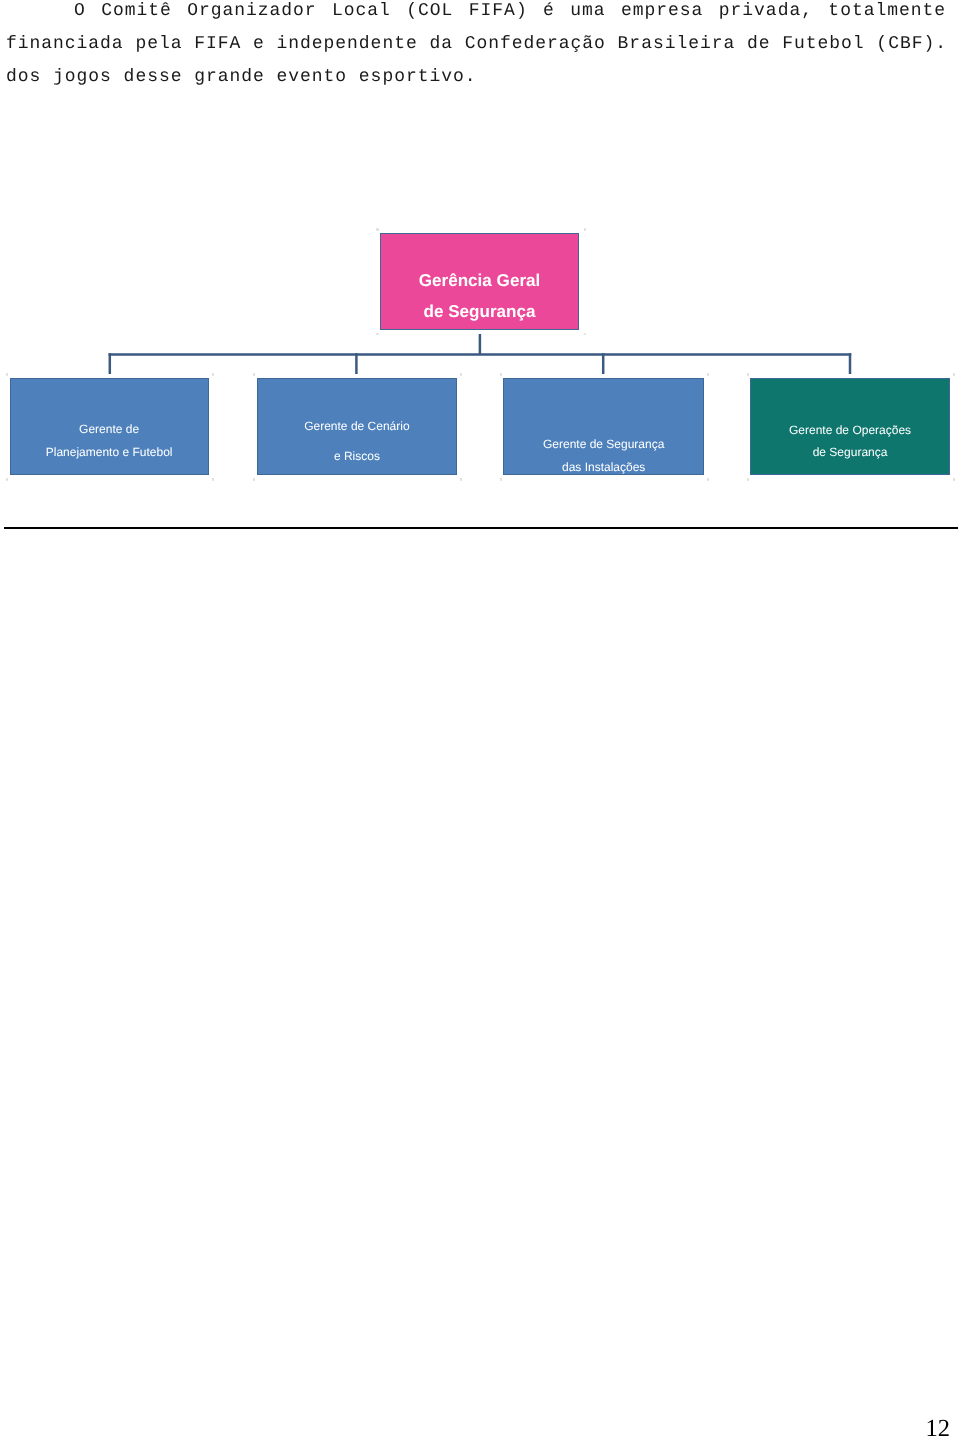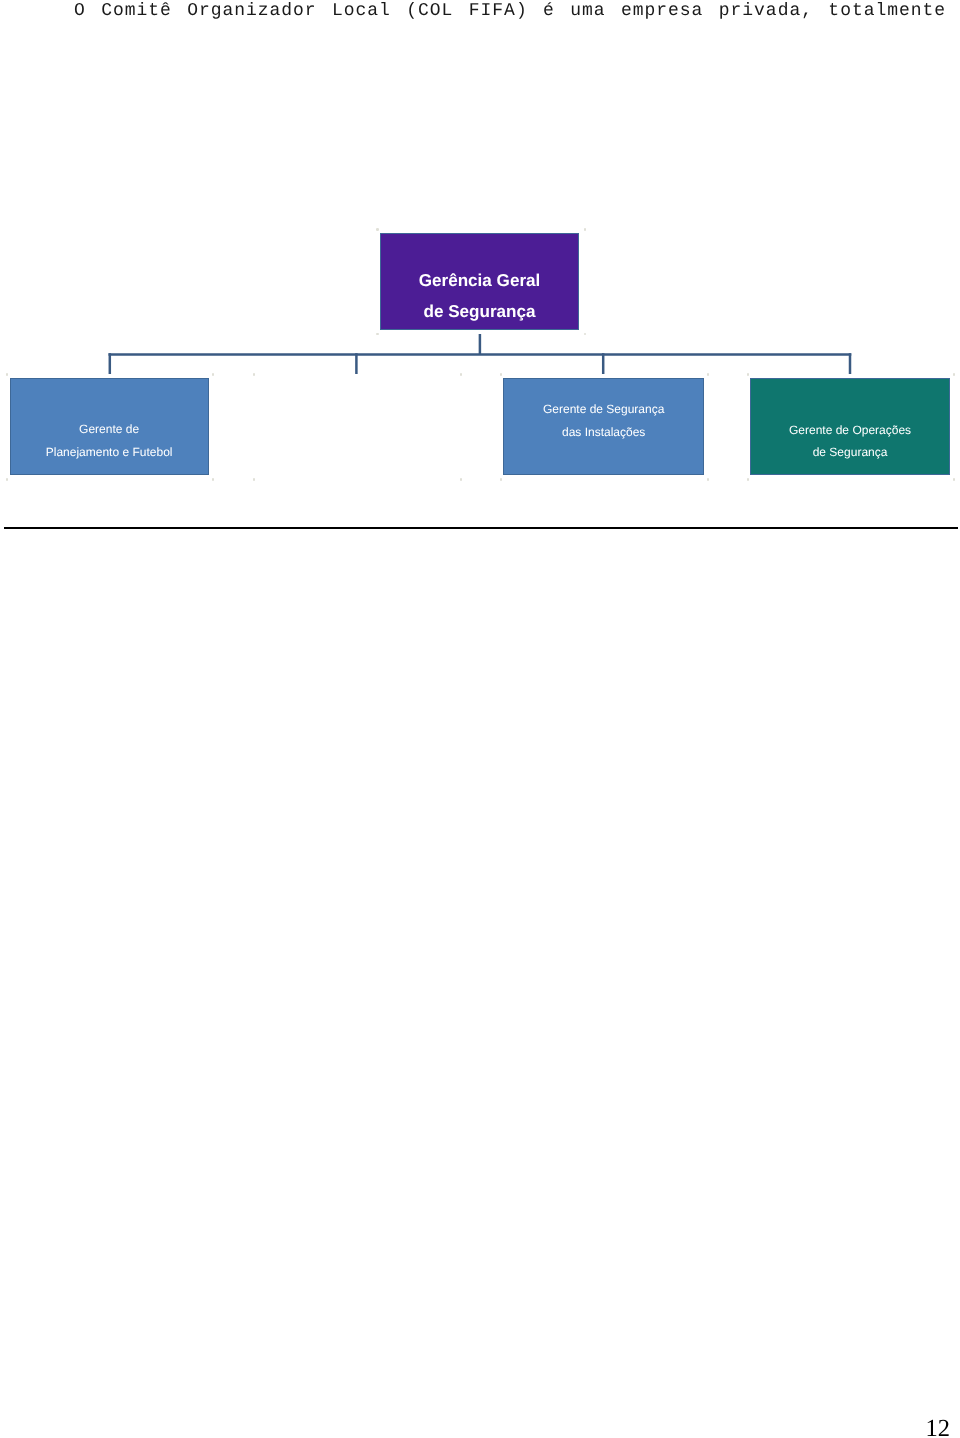"financiada pela FIFA e independente" span.ln { html: none -> <span>financiada pela FIFA e independente da Confederação Brasileira de Futebol (CBF).</span> }
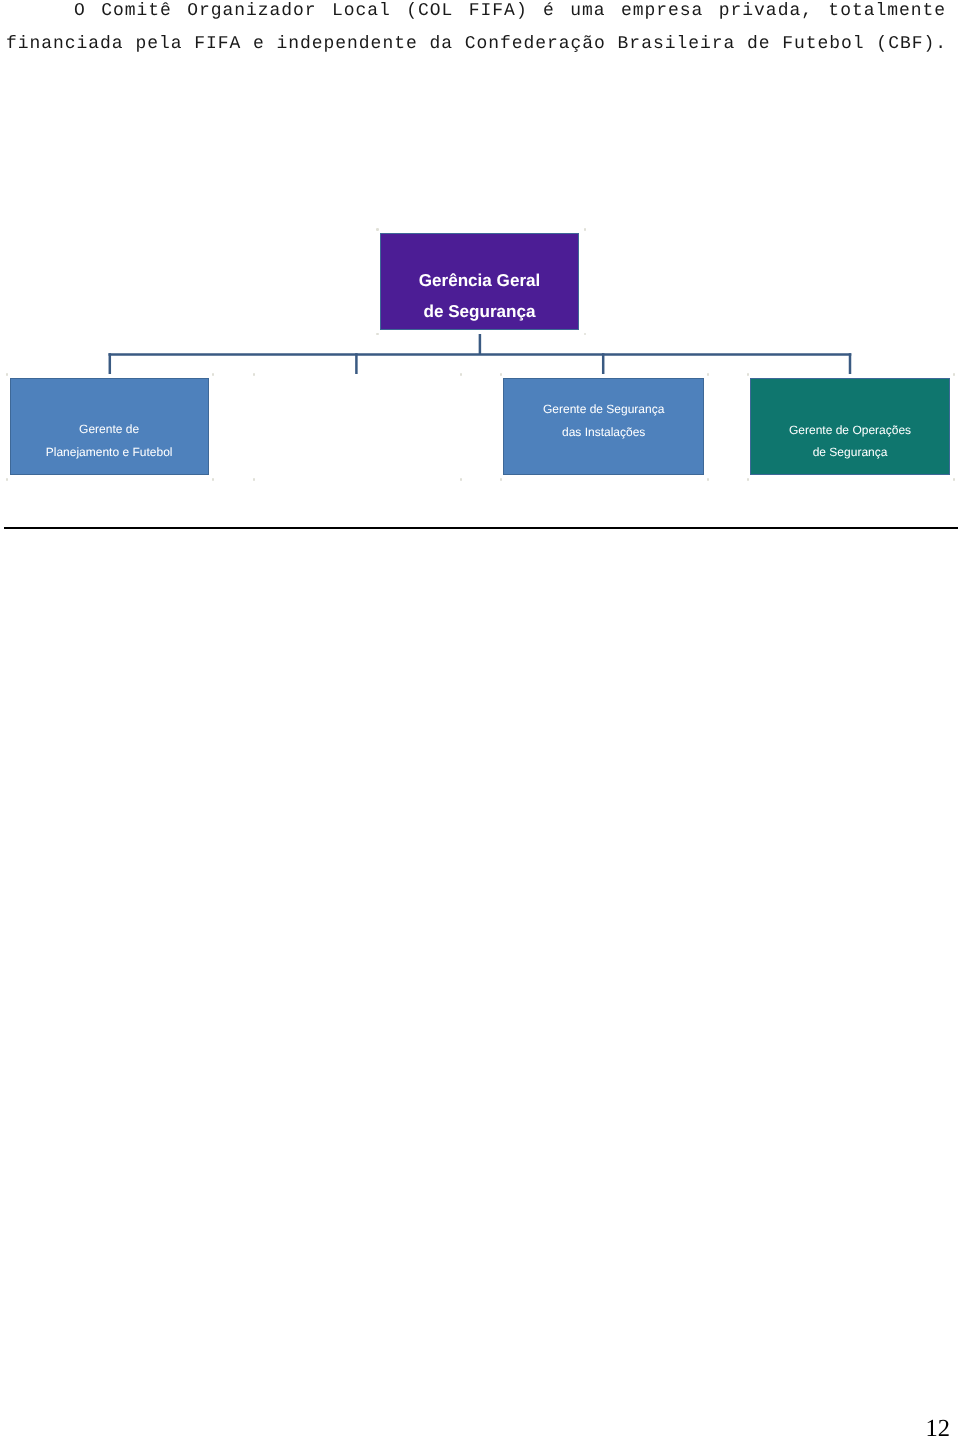"dos jogos desse grande evento" span.ln { html: none -> <span>dos jogos desse grande evento esportivo.</span> }
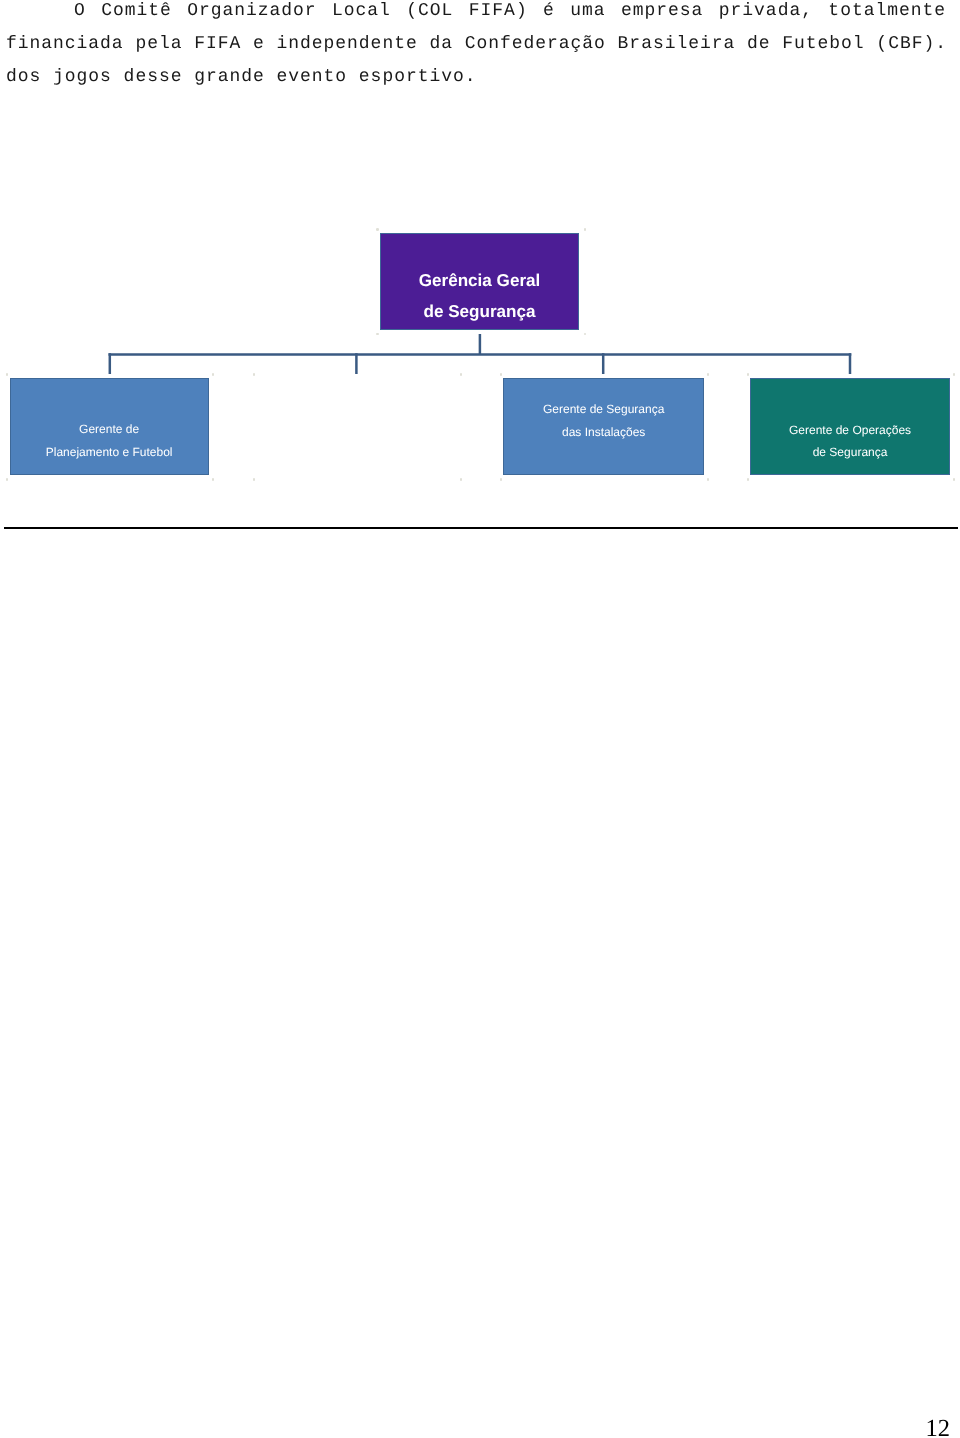"Gerência Geral" div.node { background-color: #4c1d95 -> #ec4899 }
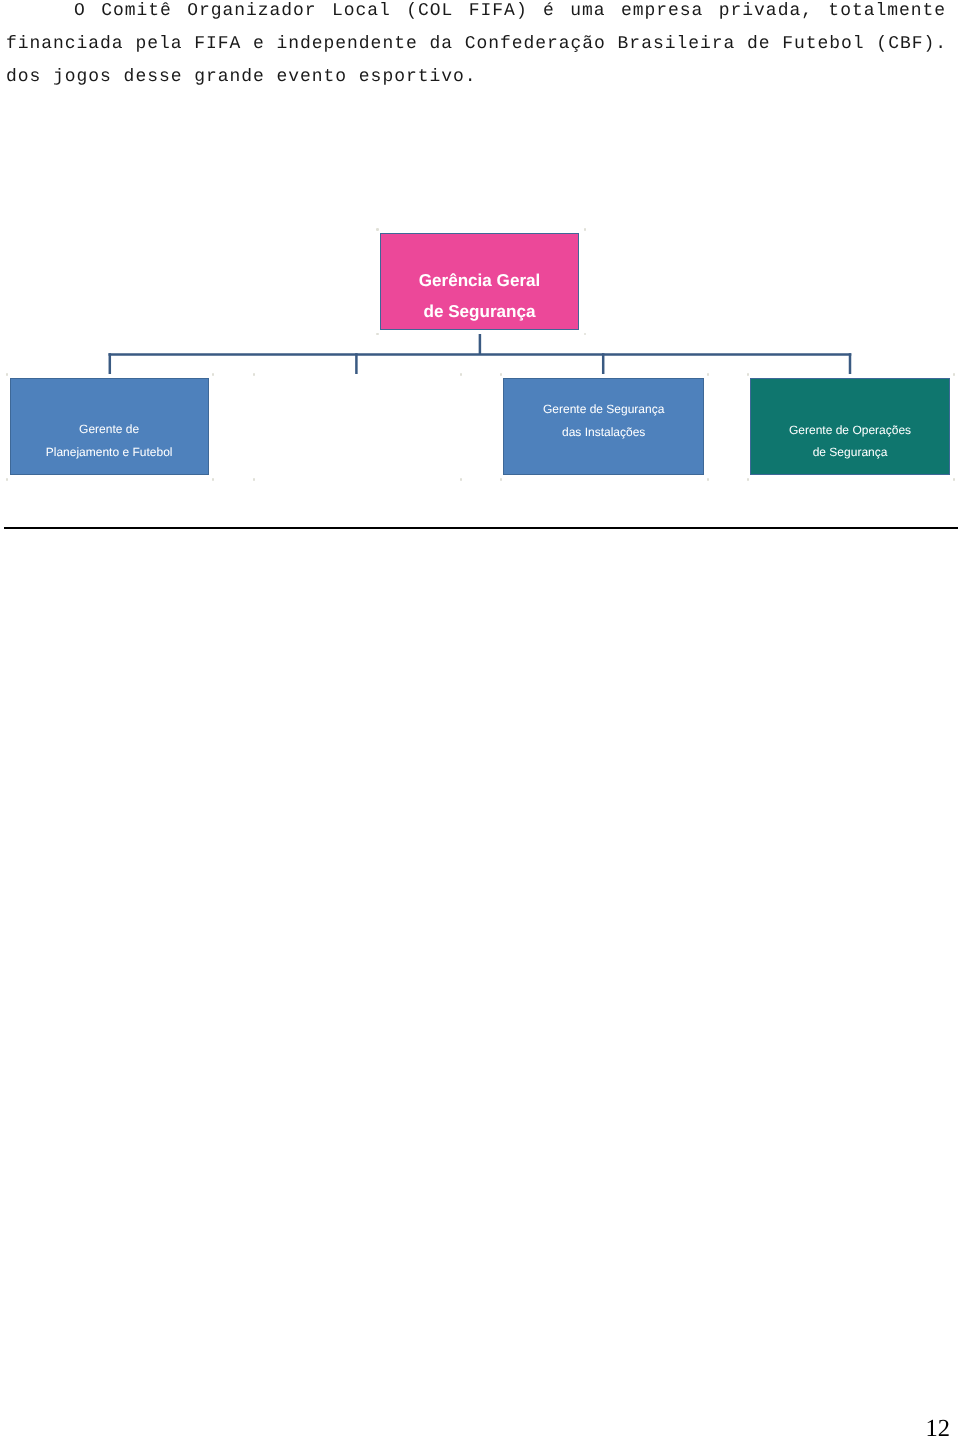"Gerente de Cenário" div.node { html: none -> <div> <span>Gerente de Cenário</span> <span>e Riscos</span> </div> }
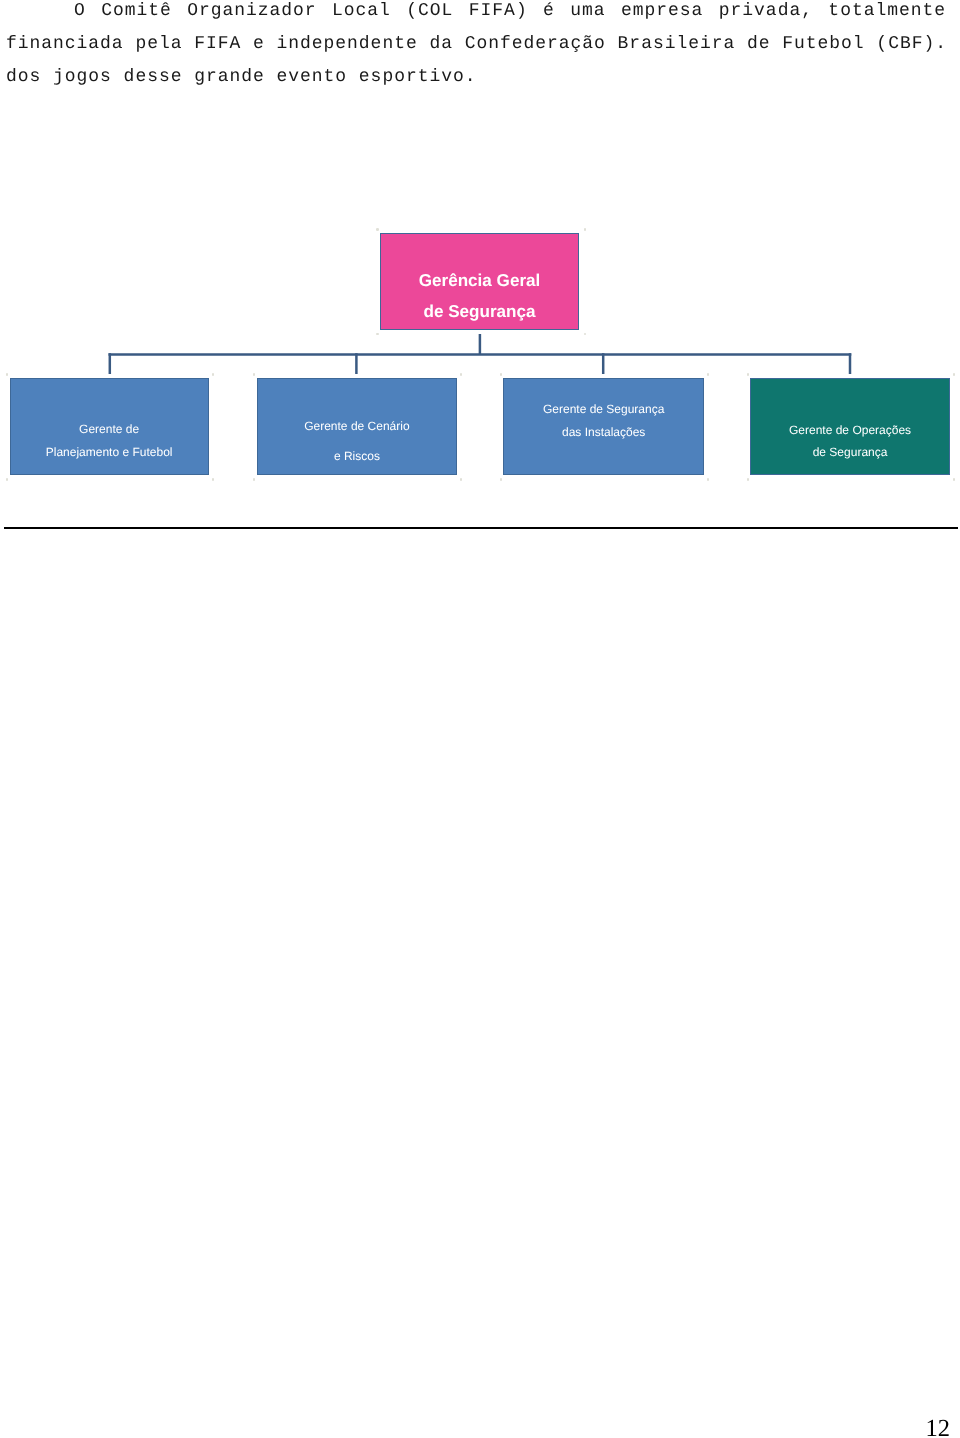"Gerente de Segurança" #n-3 { padding-top: 19px -> 54px }
